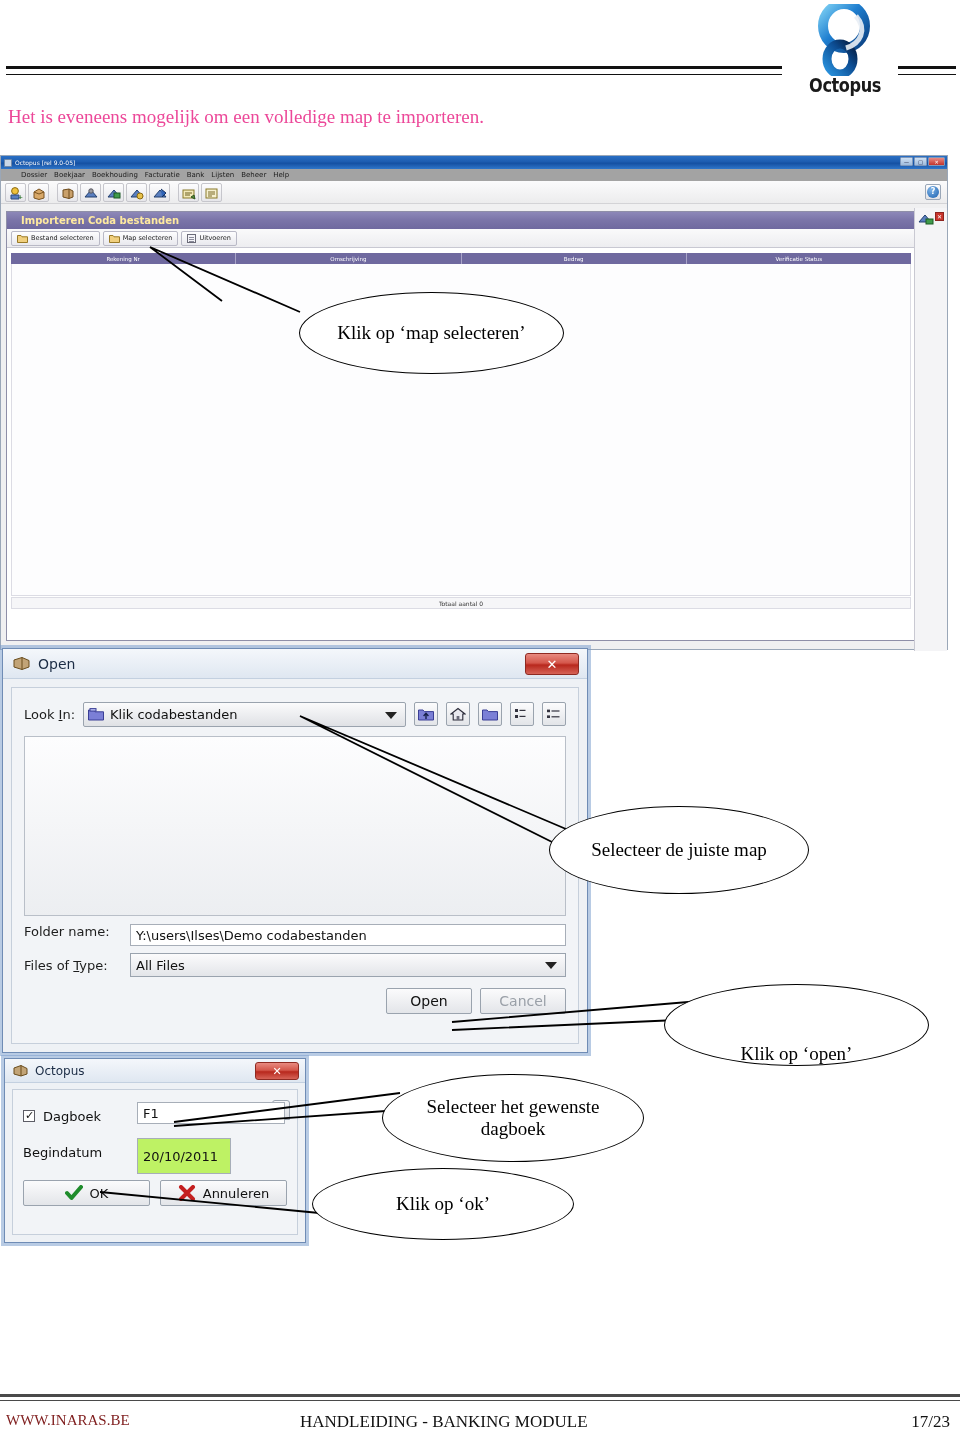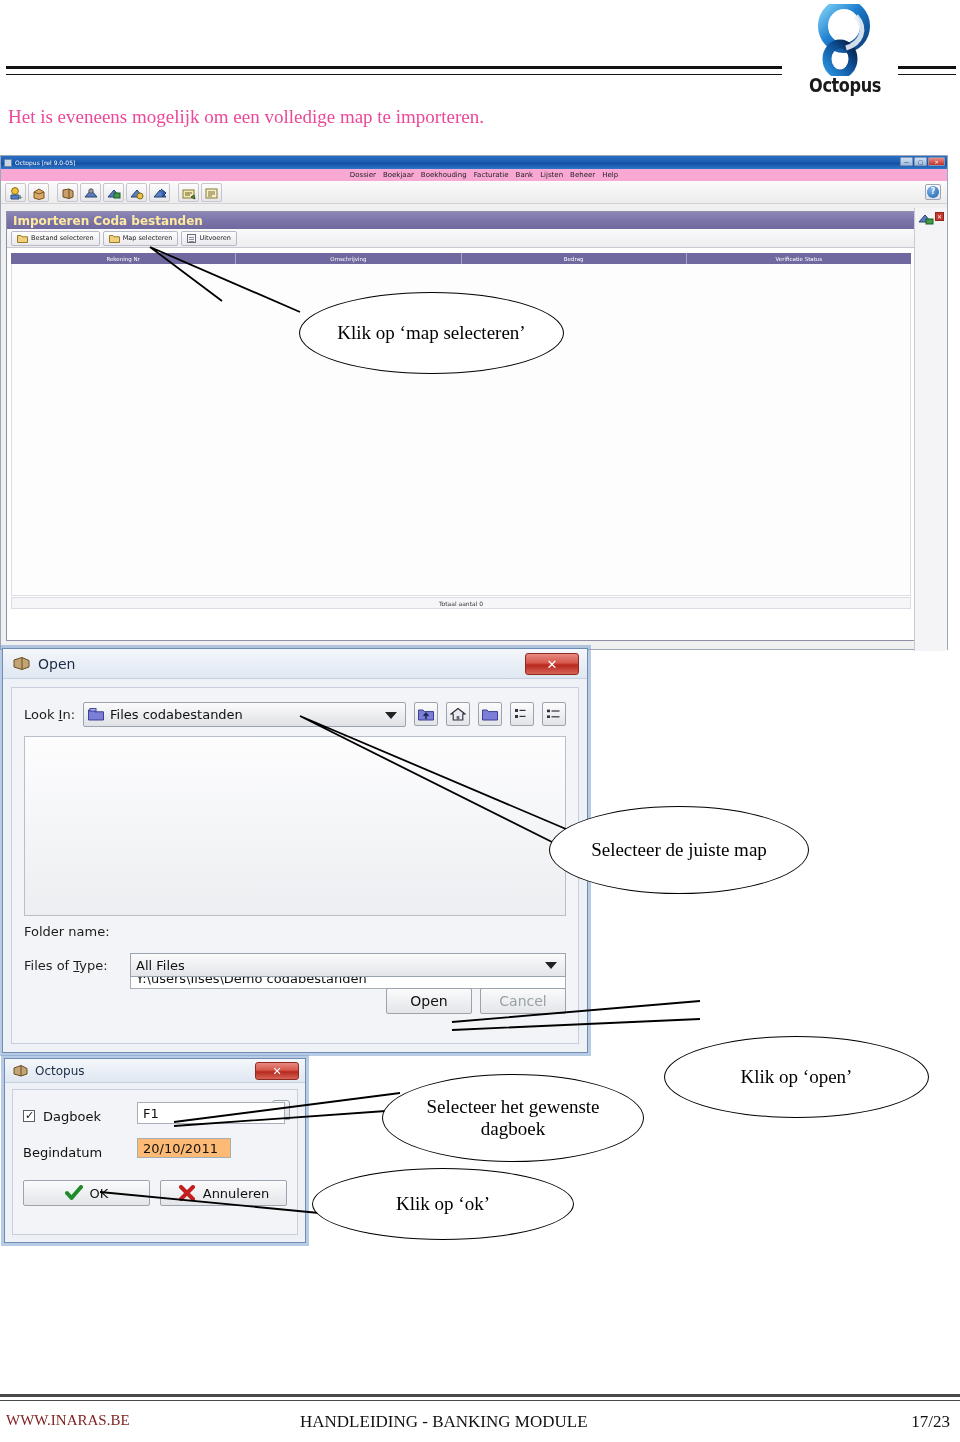"Dossier" .menubar { background: #f9a8d4 -> #a3a3a3; justify-content: center -> none }
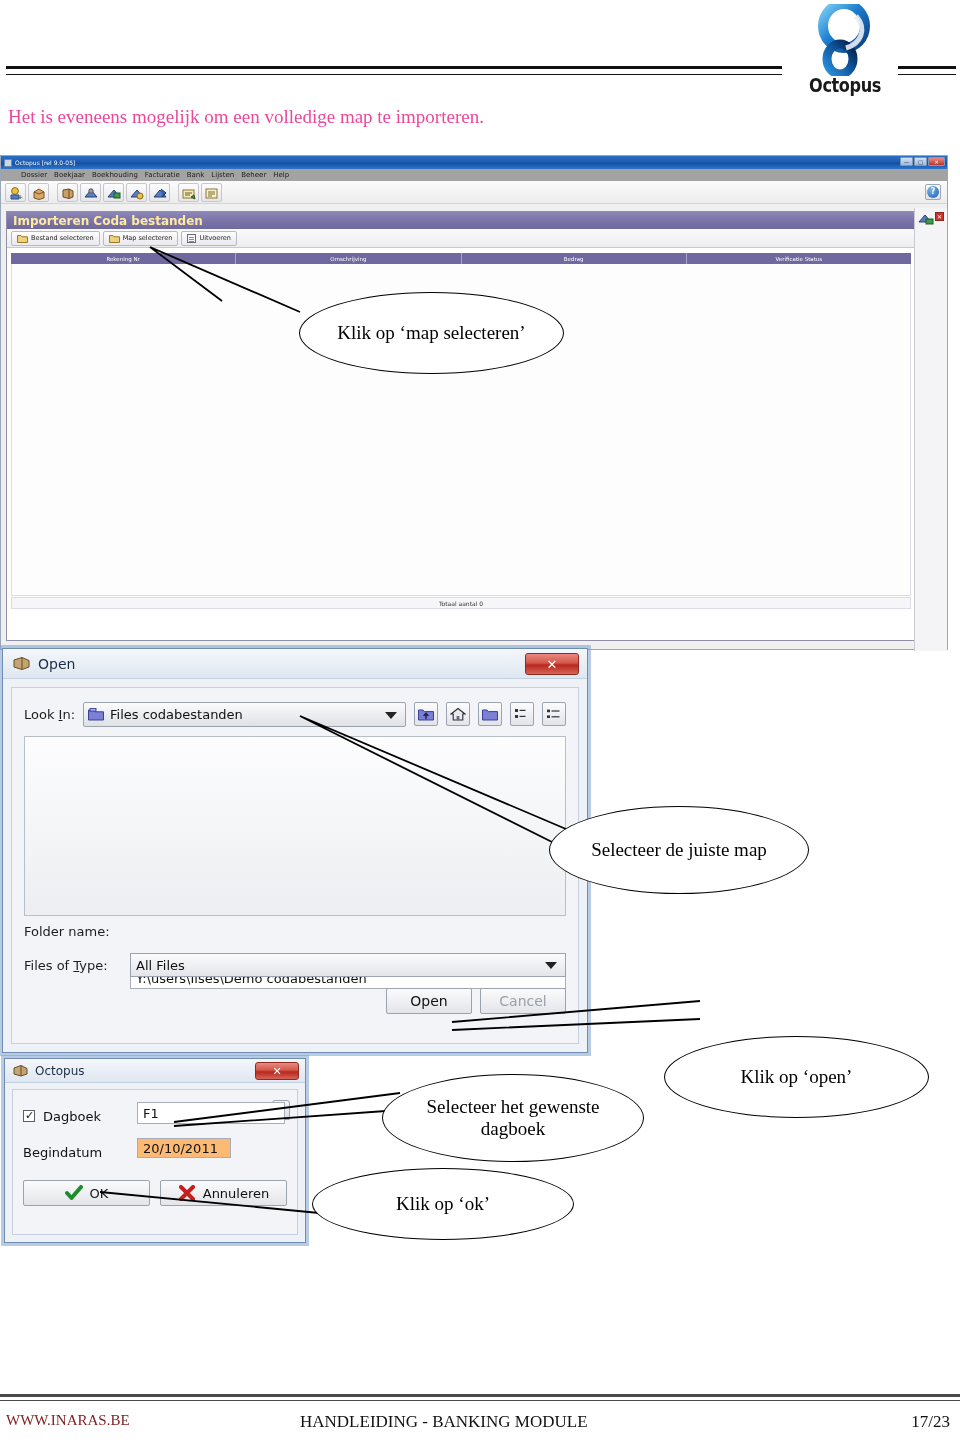"Importeren Coda bestanden" .panel-title { font-size: 12px -> 10px; padding-left: 6px -> 14px }
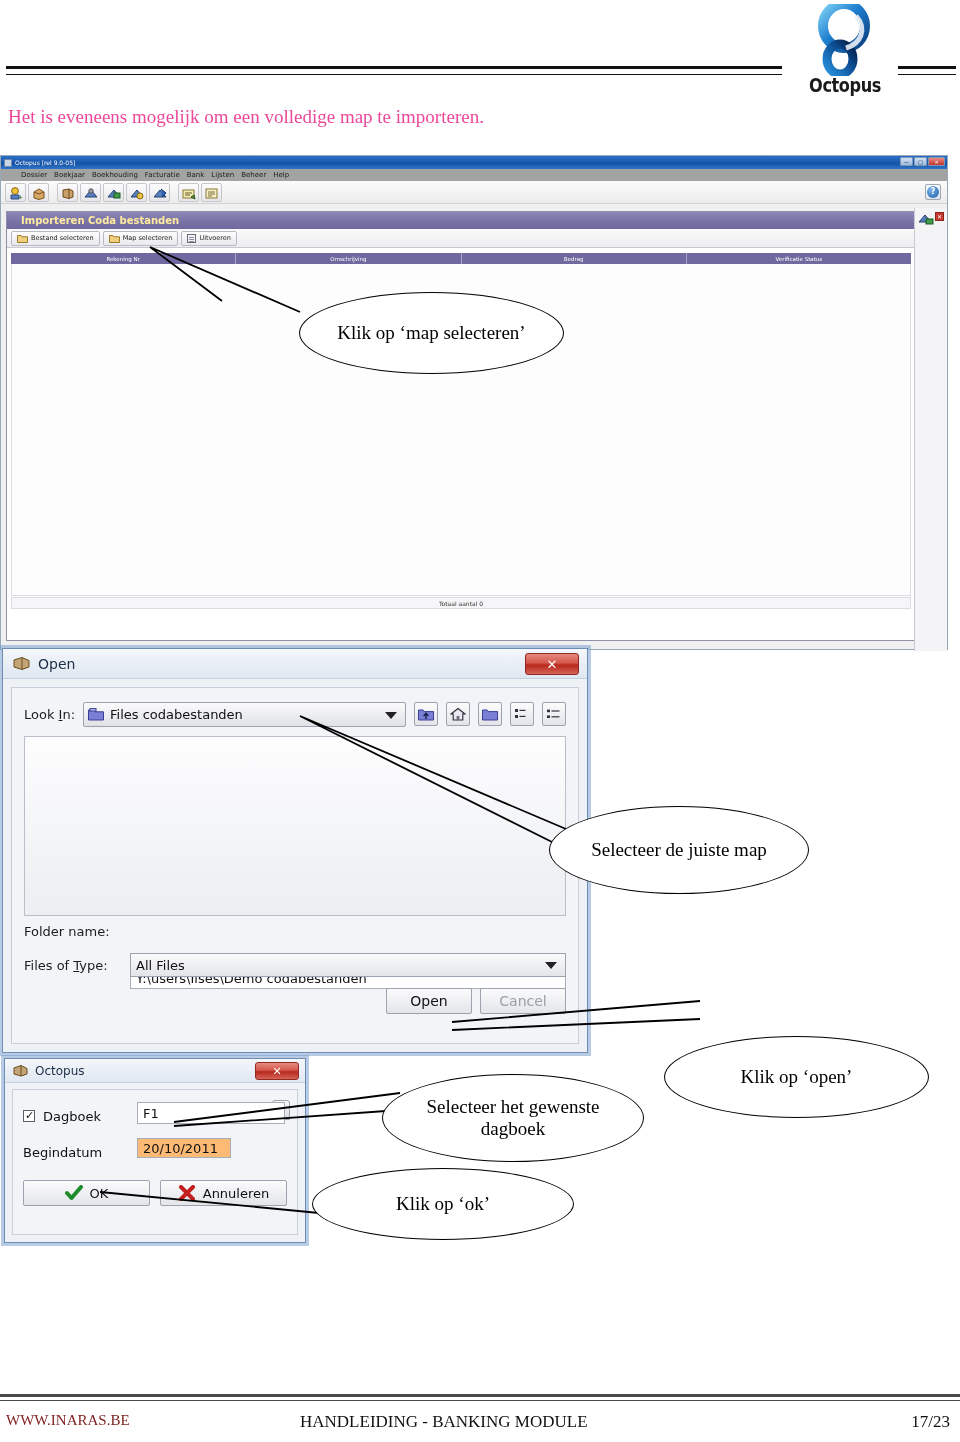"Files codabestanden" span.txt { text: Files -> Klik }
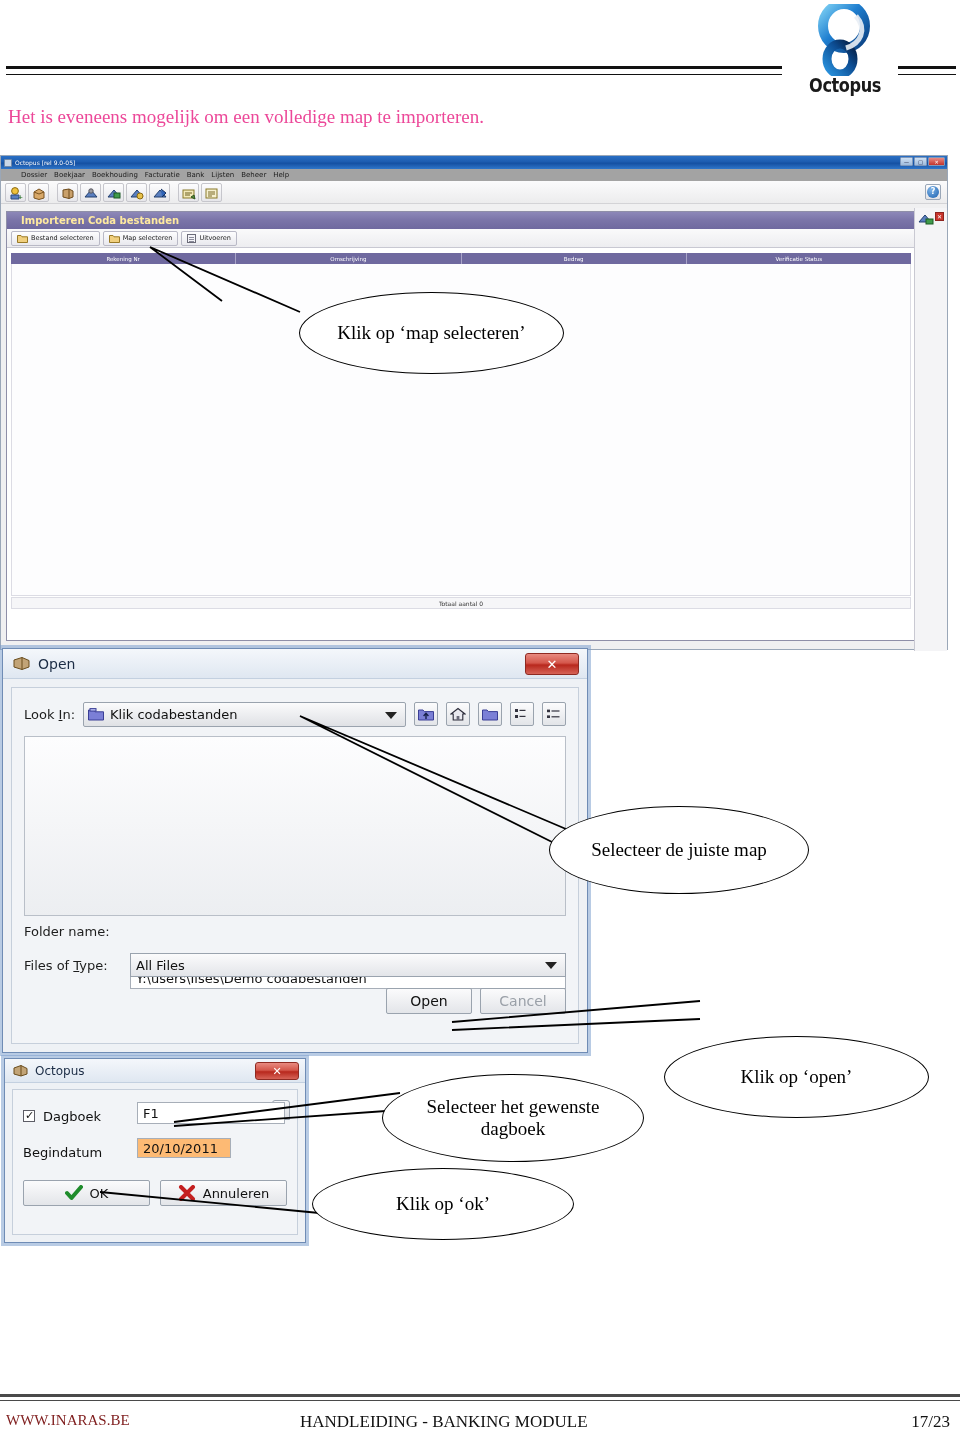"Y:\users\Ilses\Demo codabestanden" .txtfield { margin-top: 43px -> none }
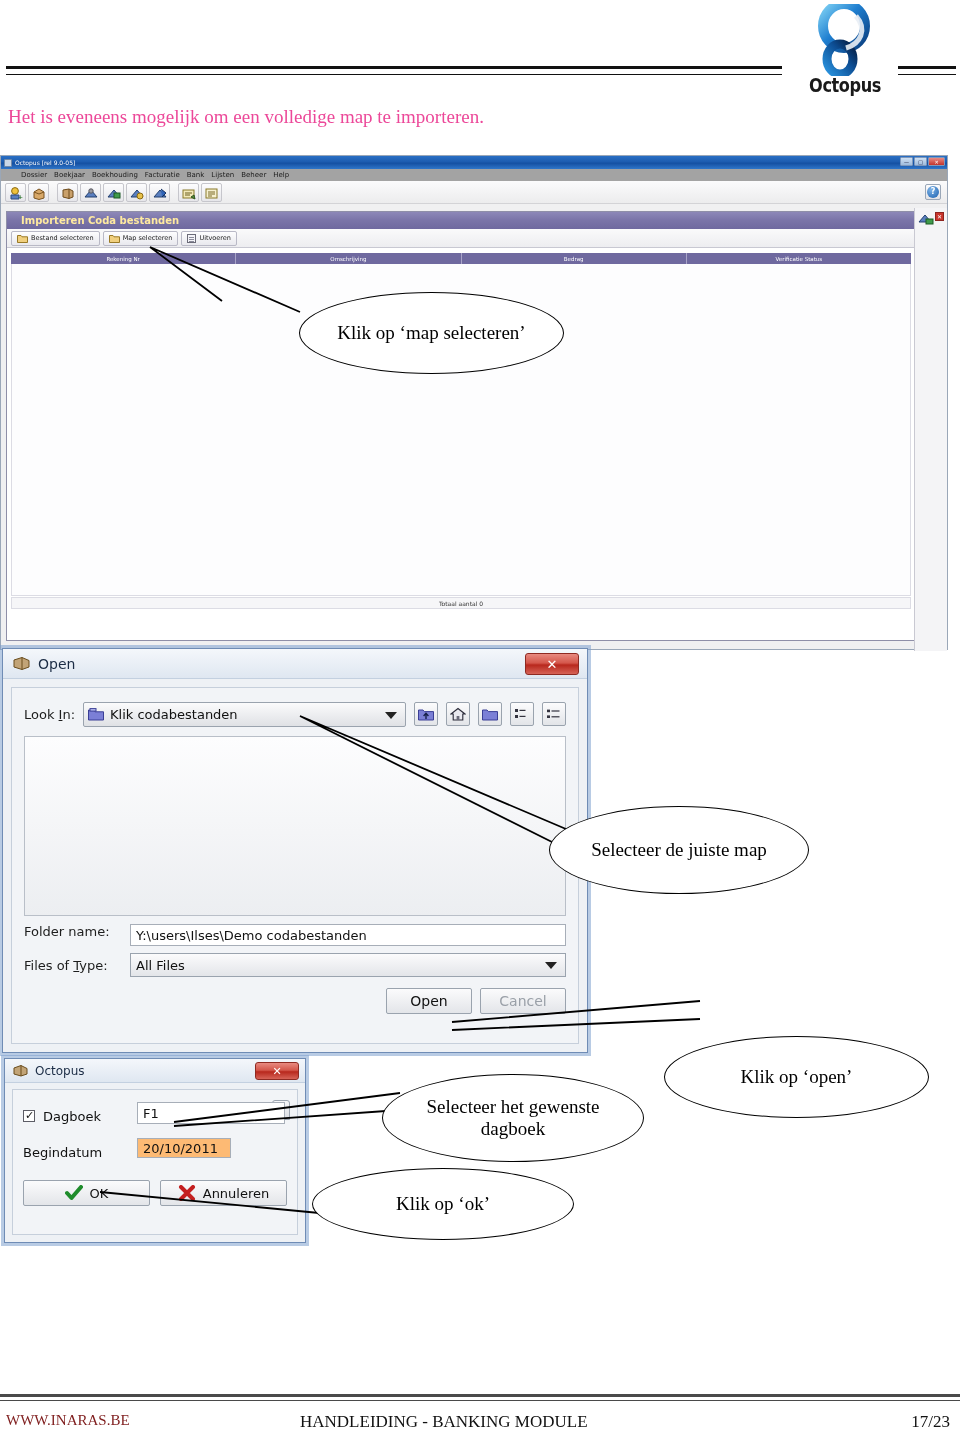"Klik op ‘open’" div.callout { align-items: none -> flex-end; top: 1036px -> 984px }
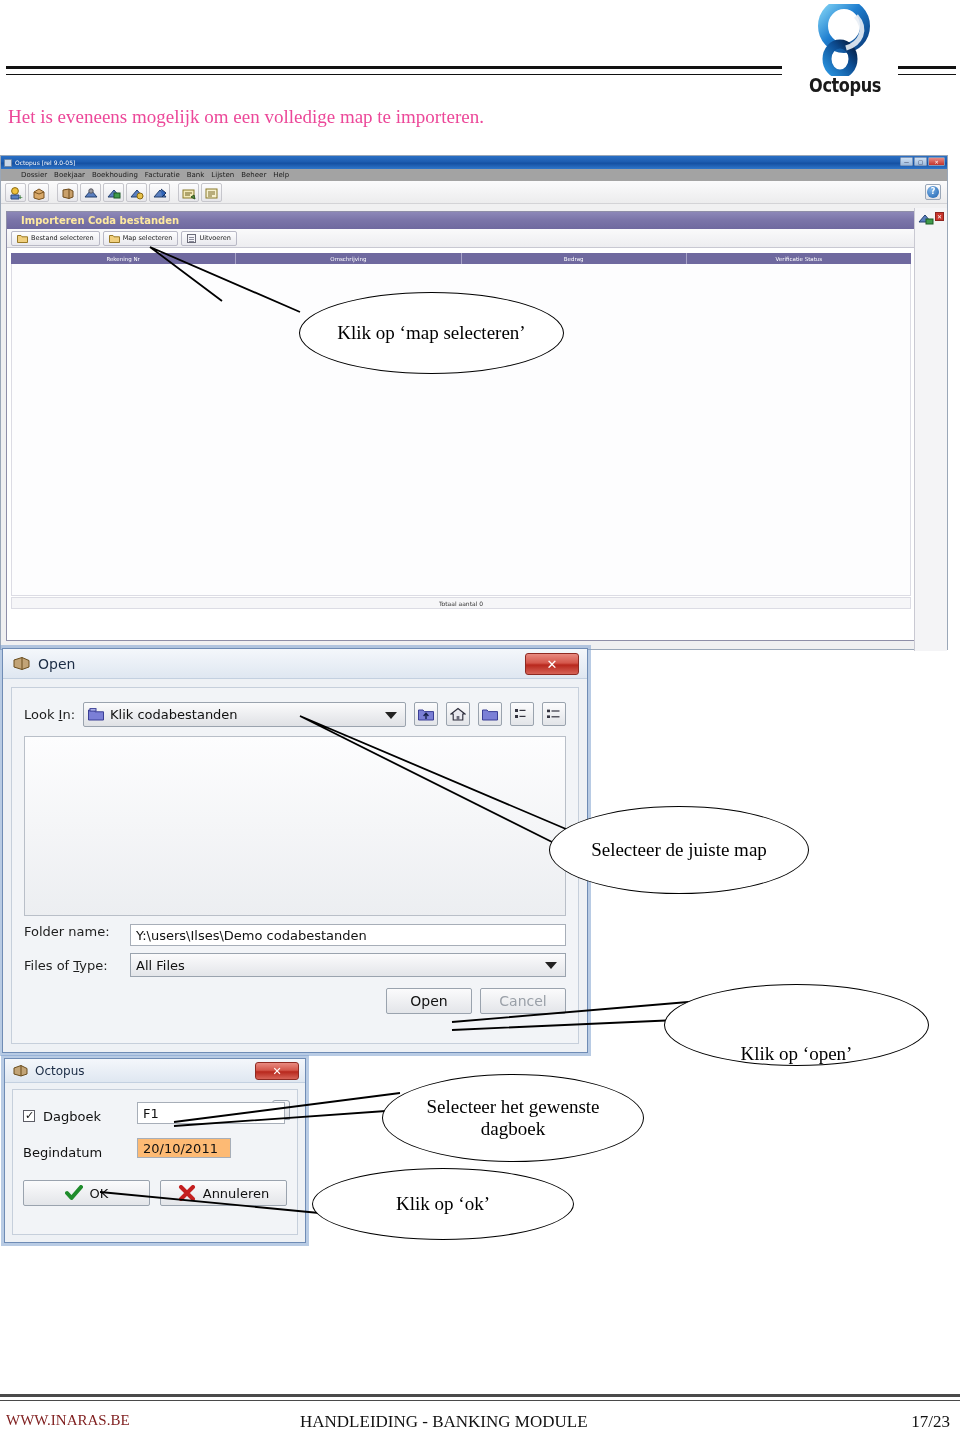"20/10/2011" .date-field { background: #fdba74 -> #bef264; height: 20px -> 36px }
